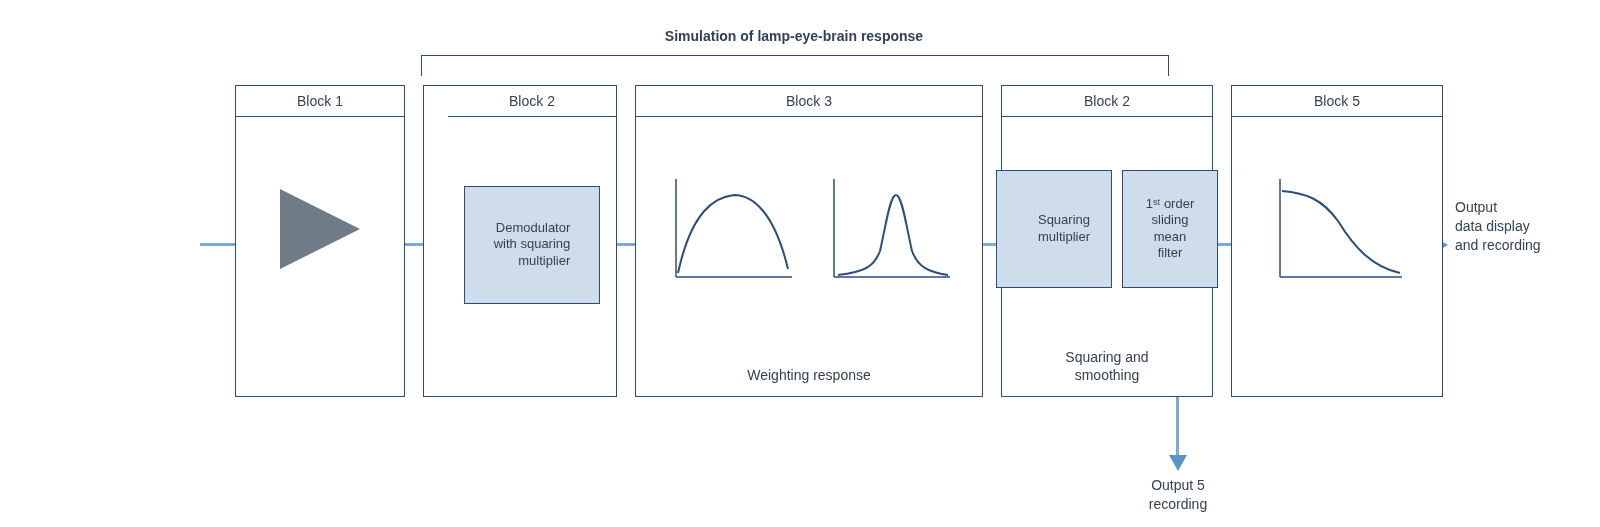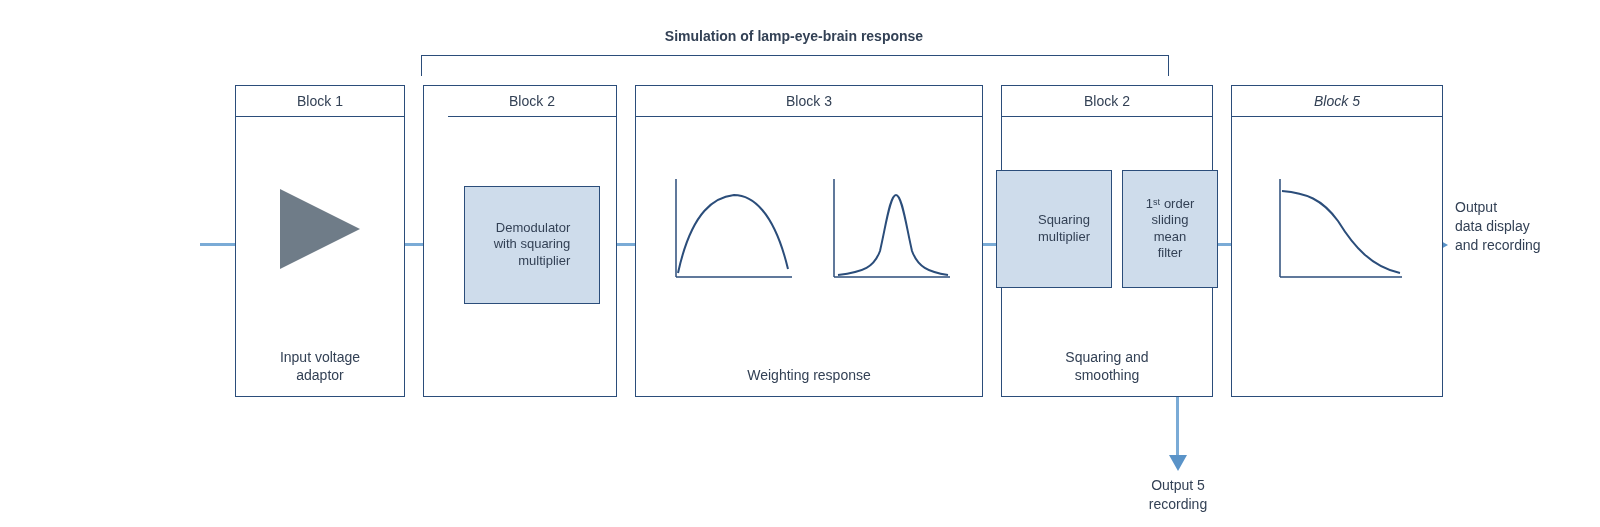"Block 5" .b5 { font-style: italic -> none }
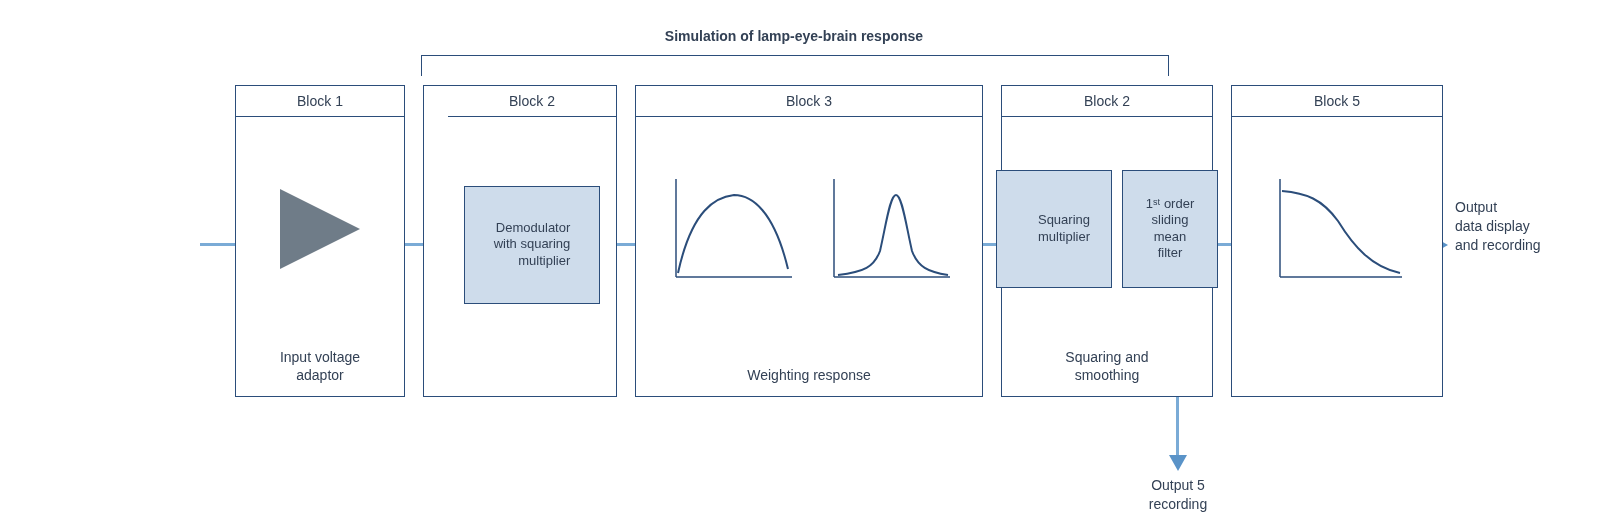"Input voltage" div.caption { html: <div>Input voltage<br>adaptor</div> -> none }
